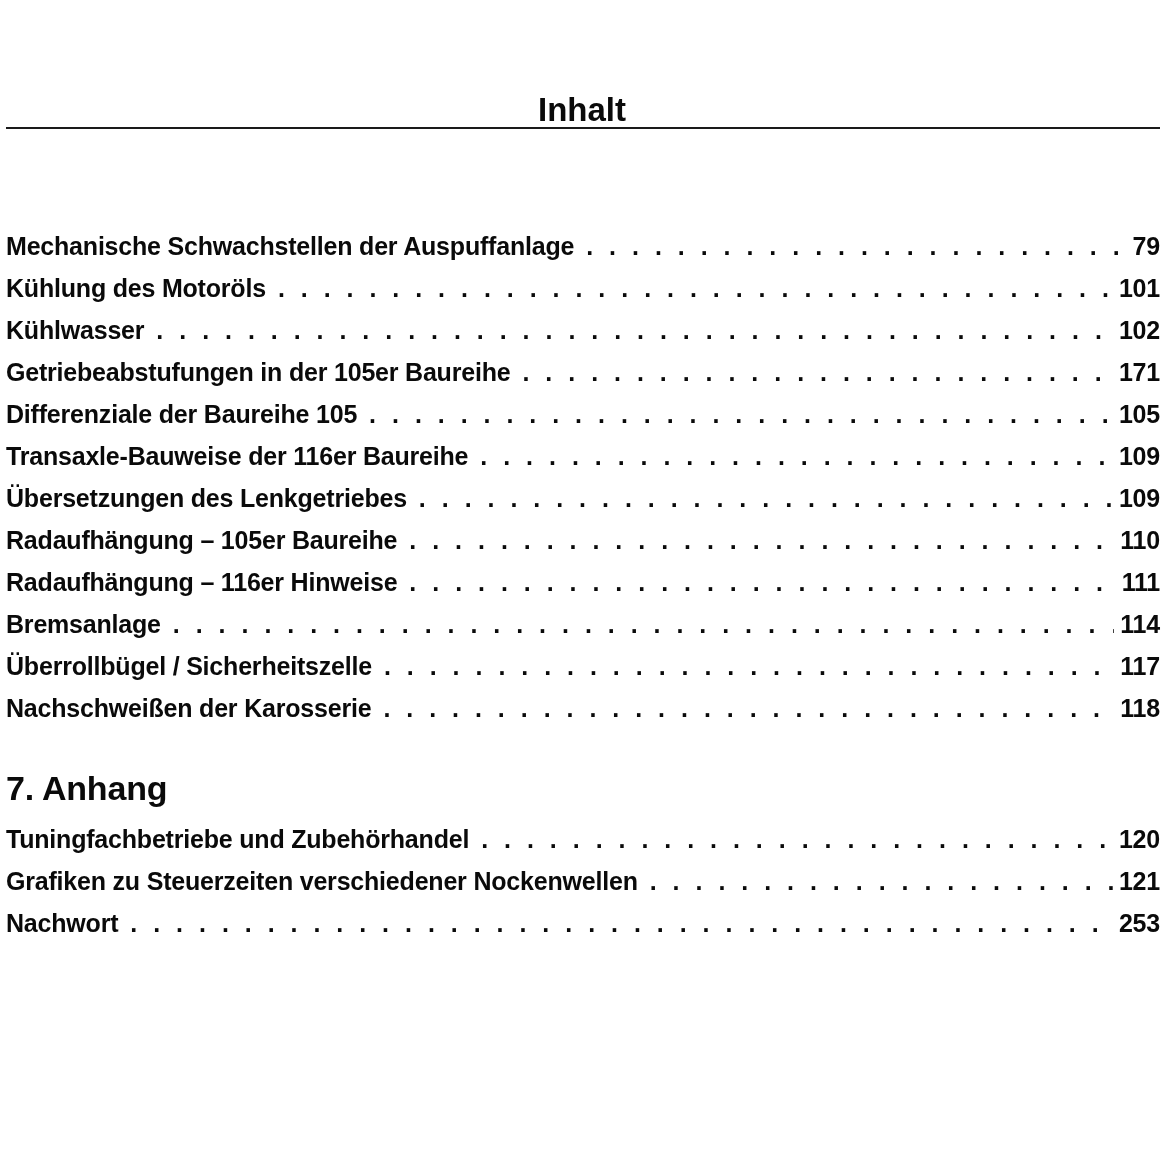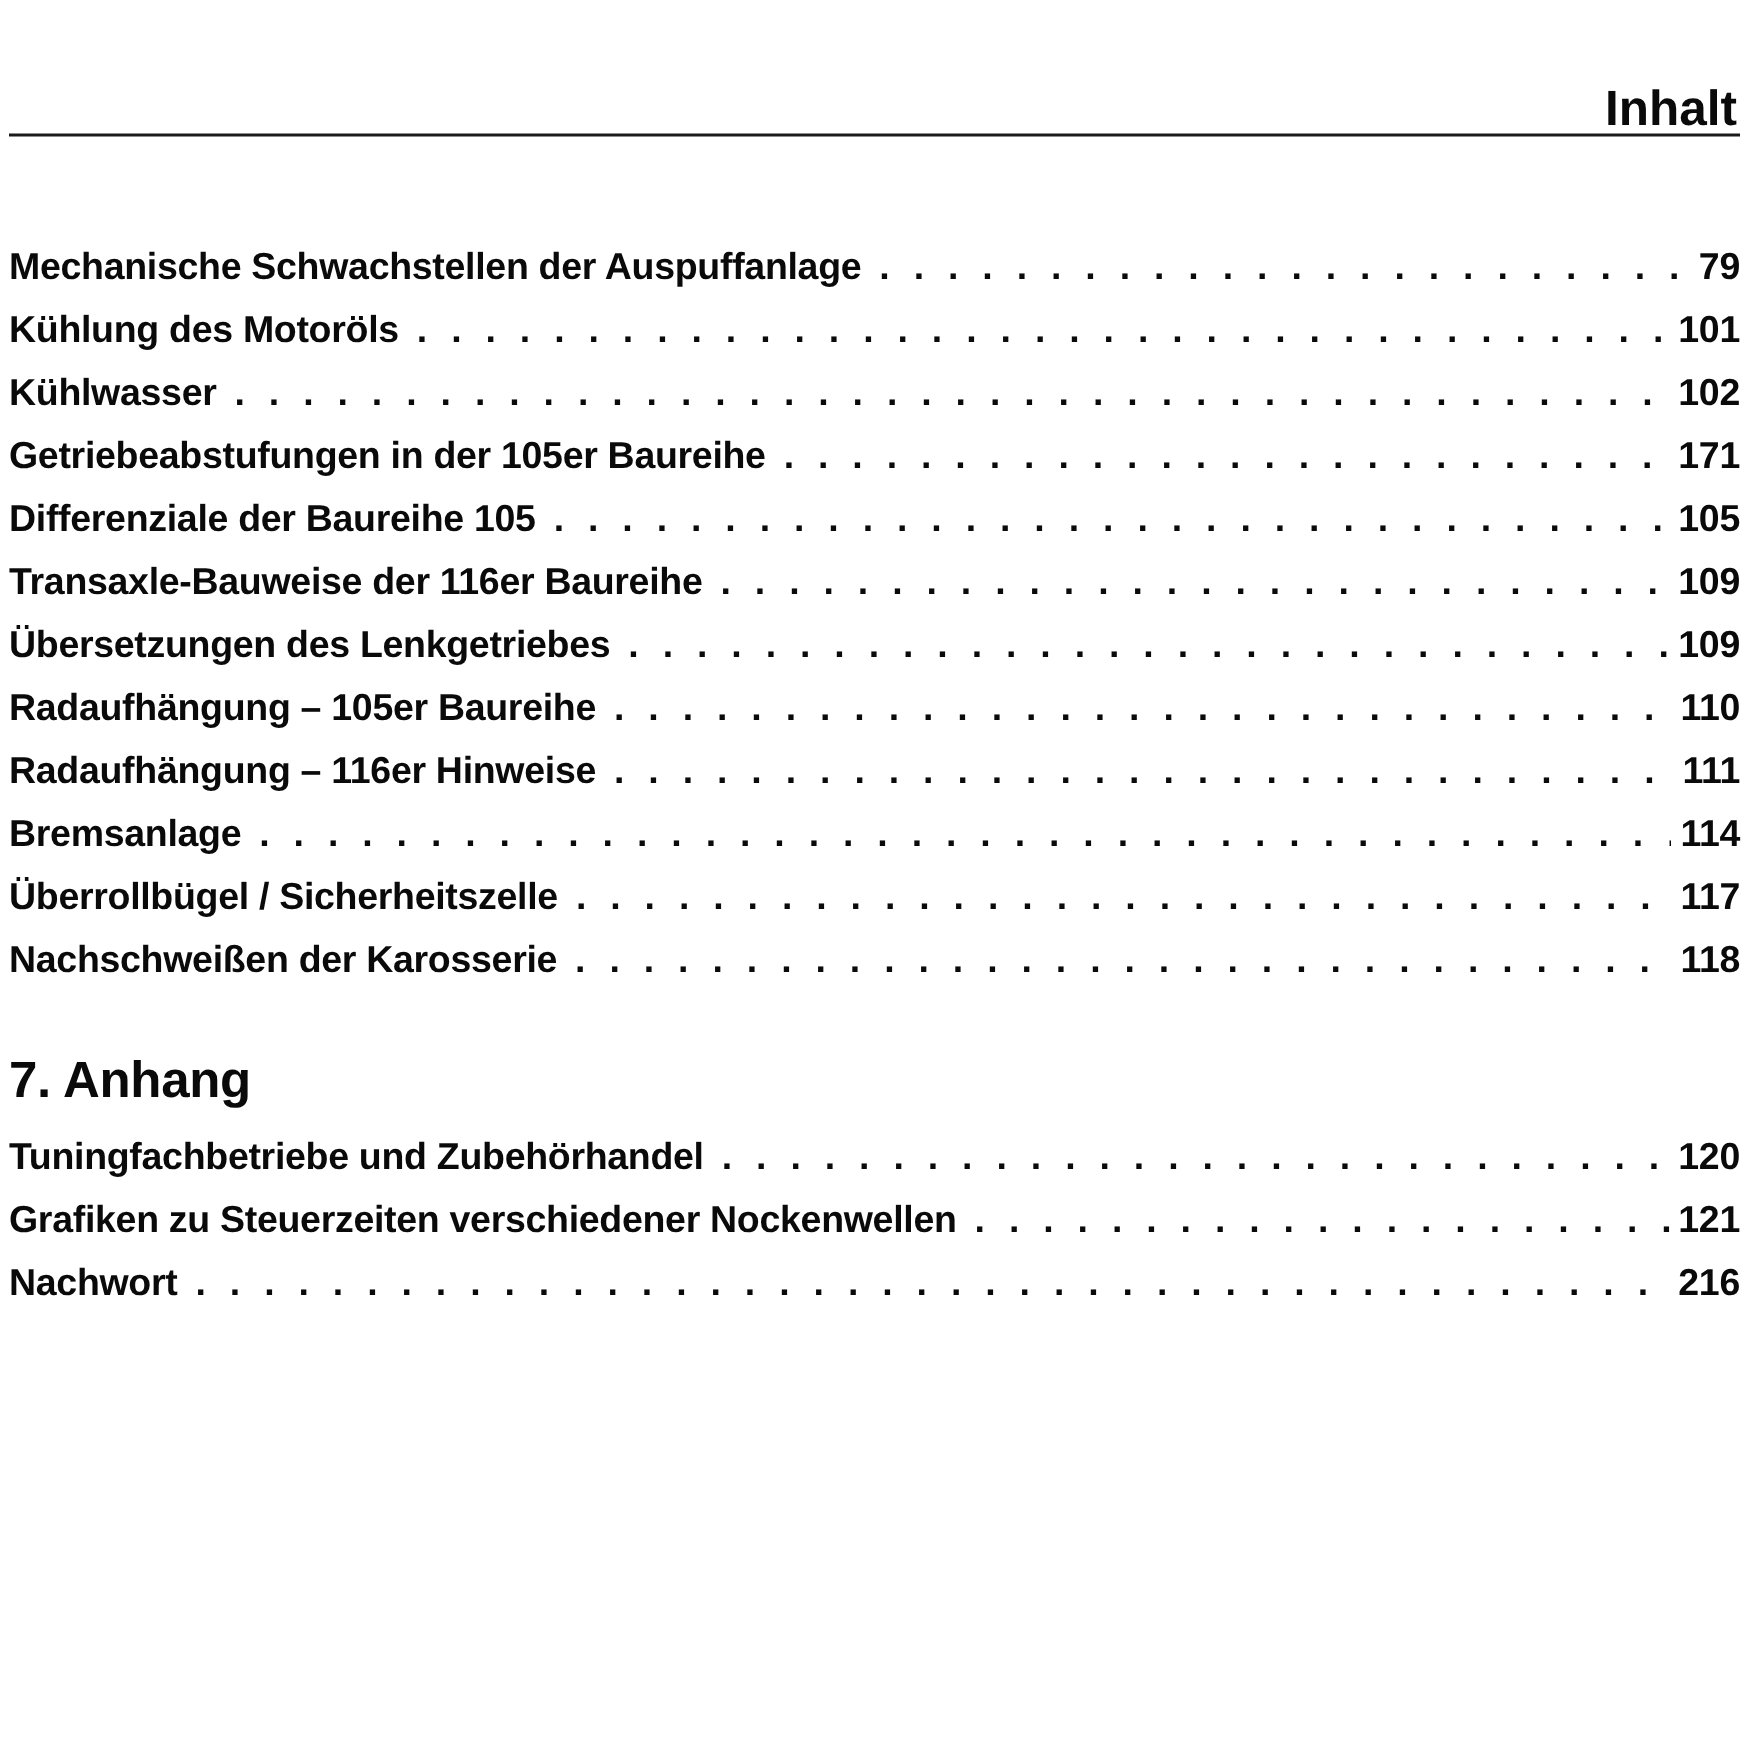"Inhalt" .header { height: 91px -> 129px; justify-content: flex-end -> center }
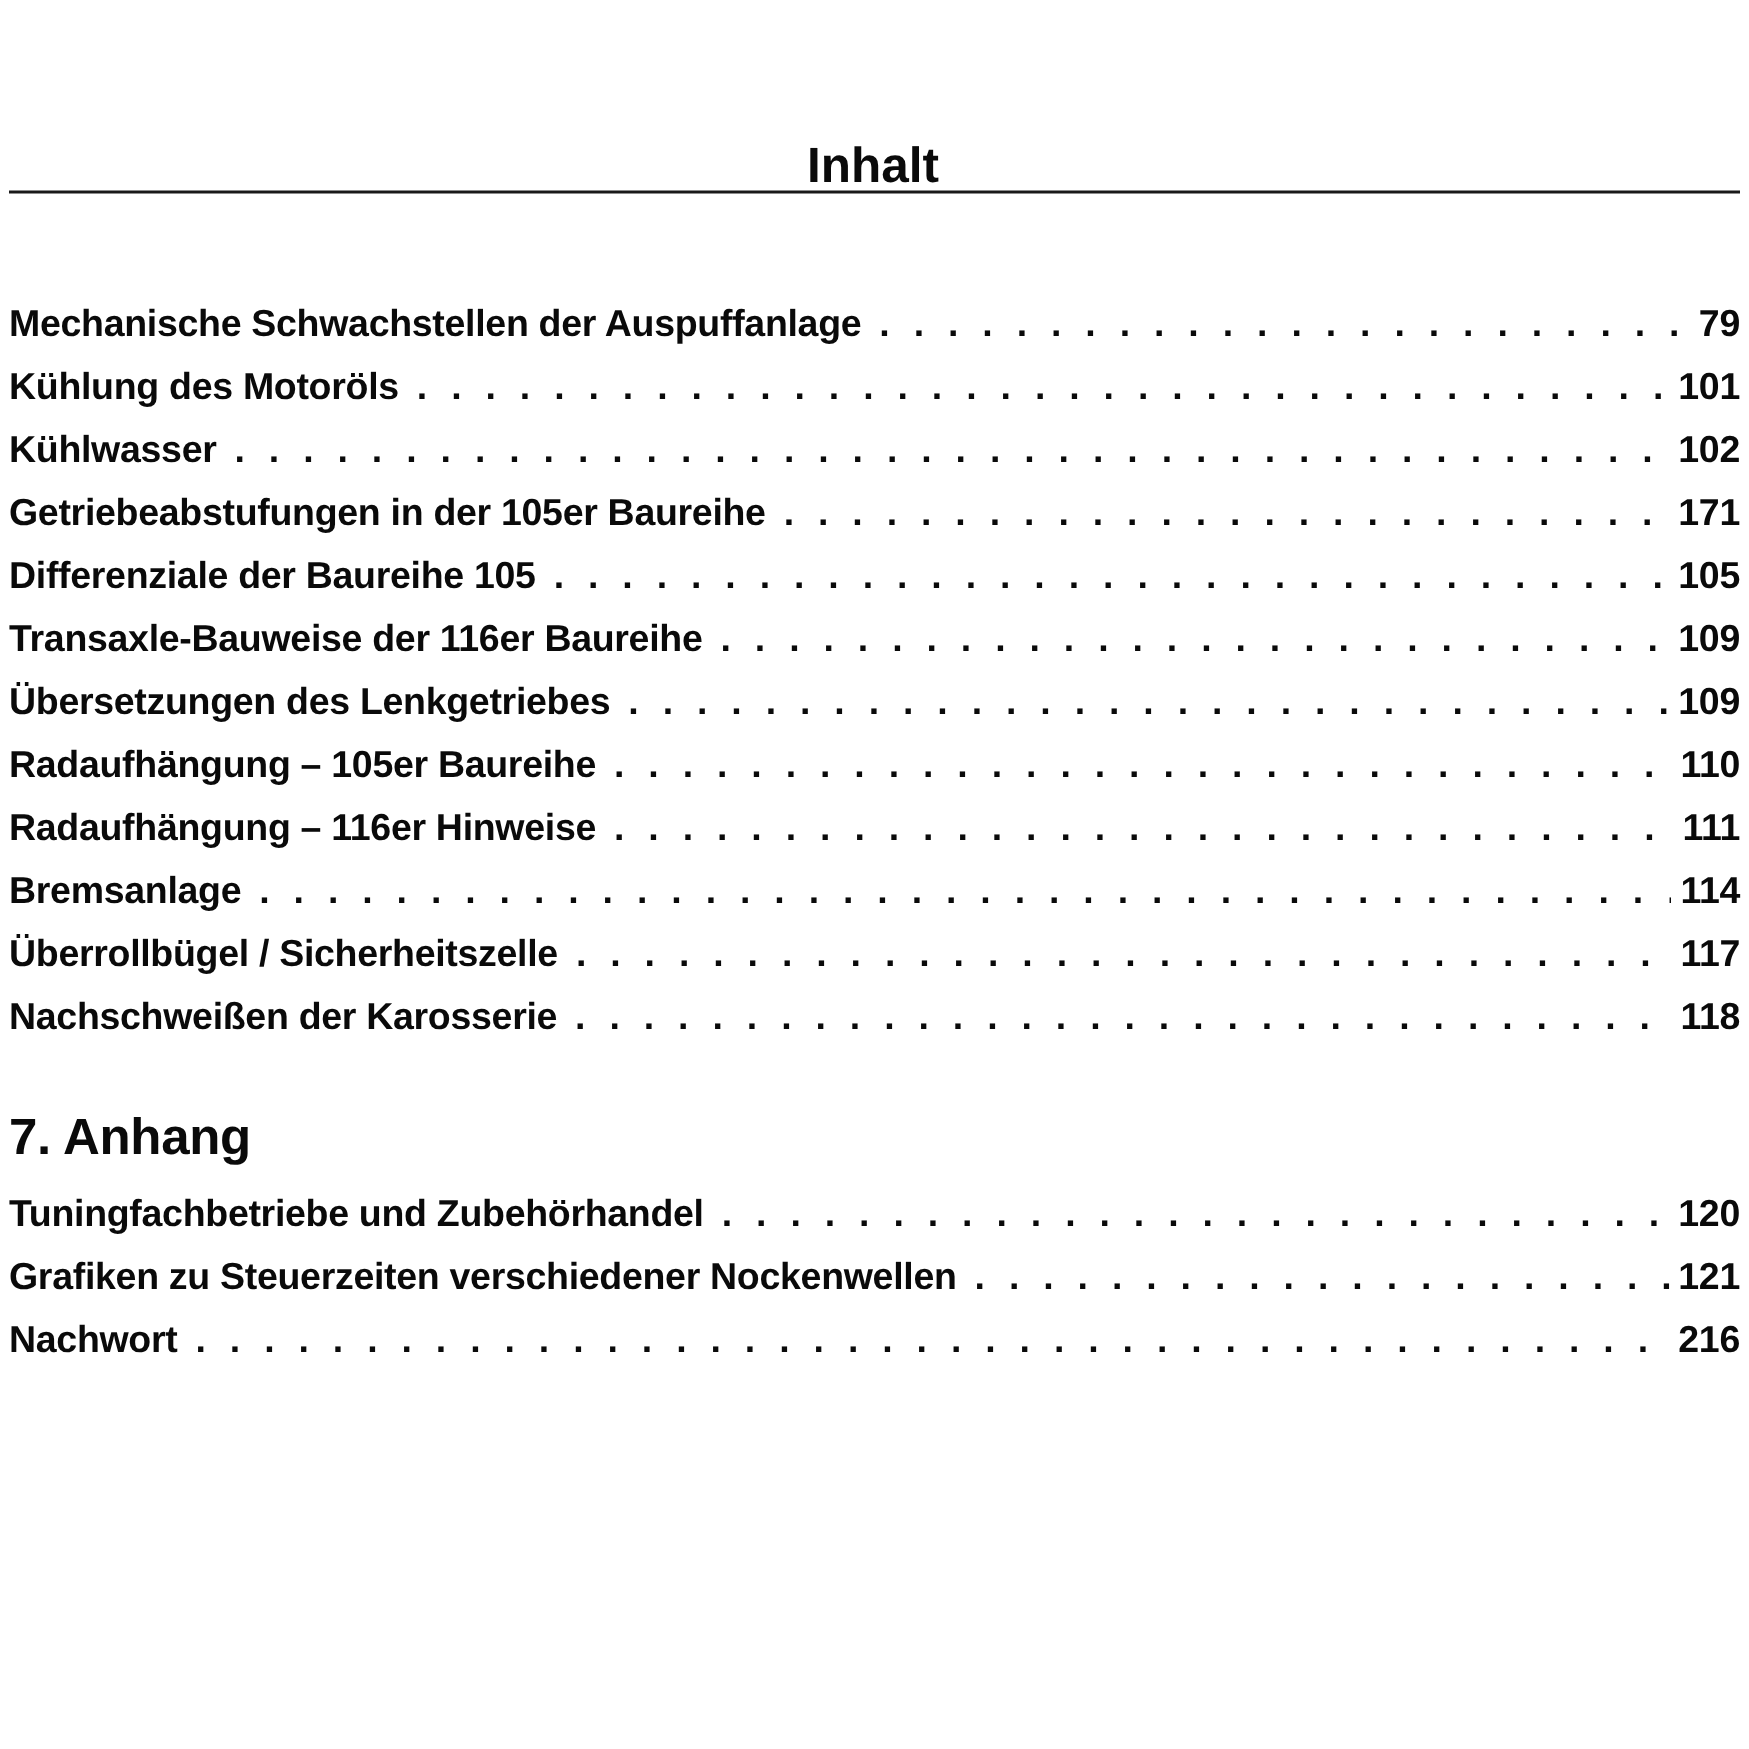"Mechanische Schwachstellen der" .content { padding-top: 66px -> 96px }
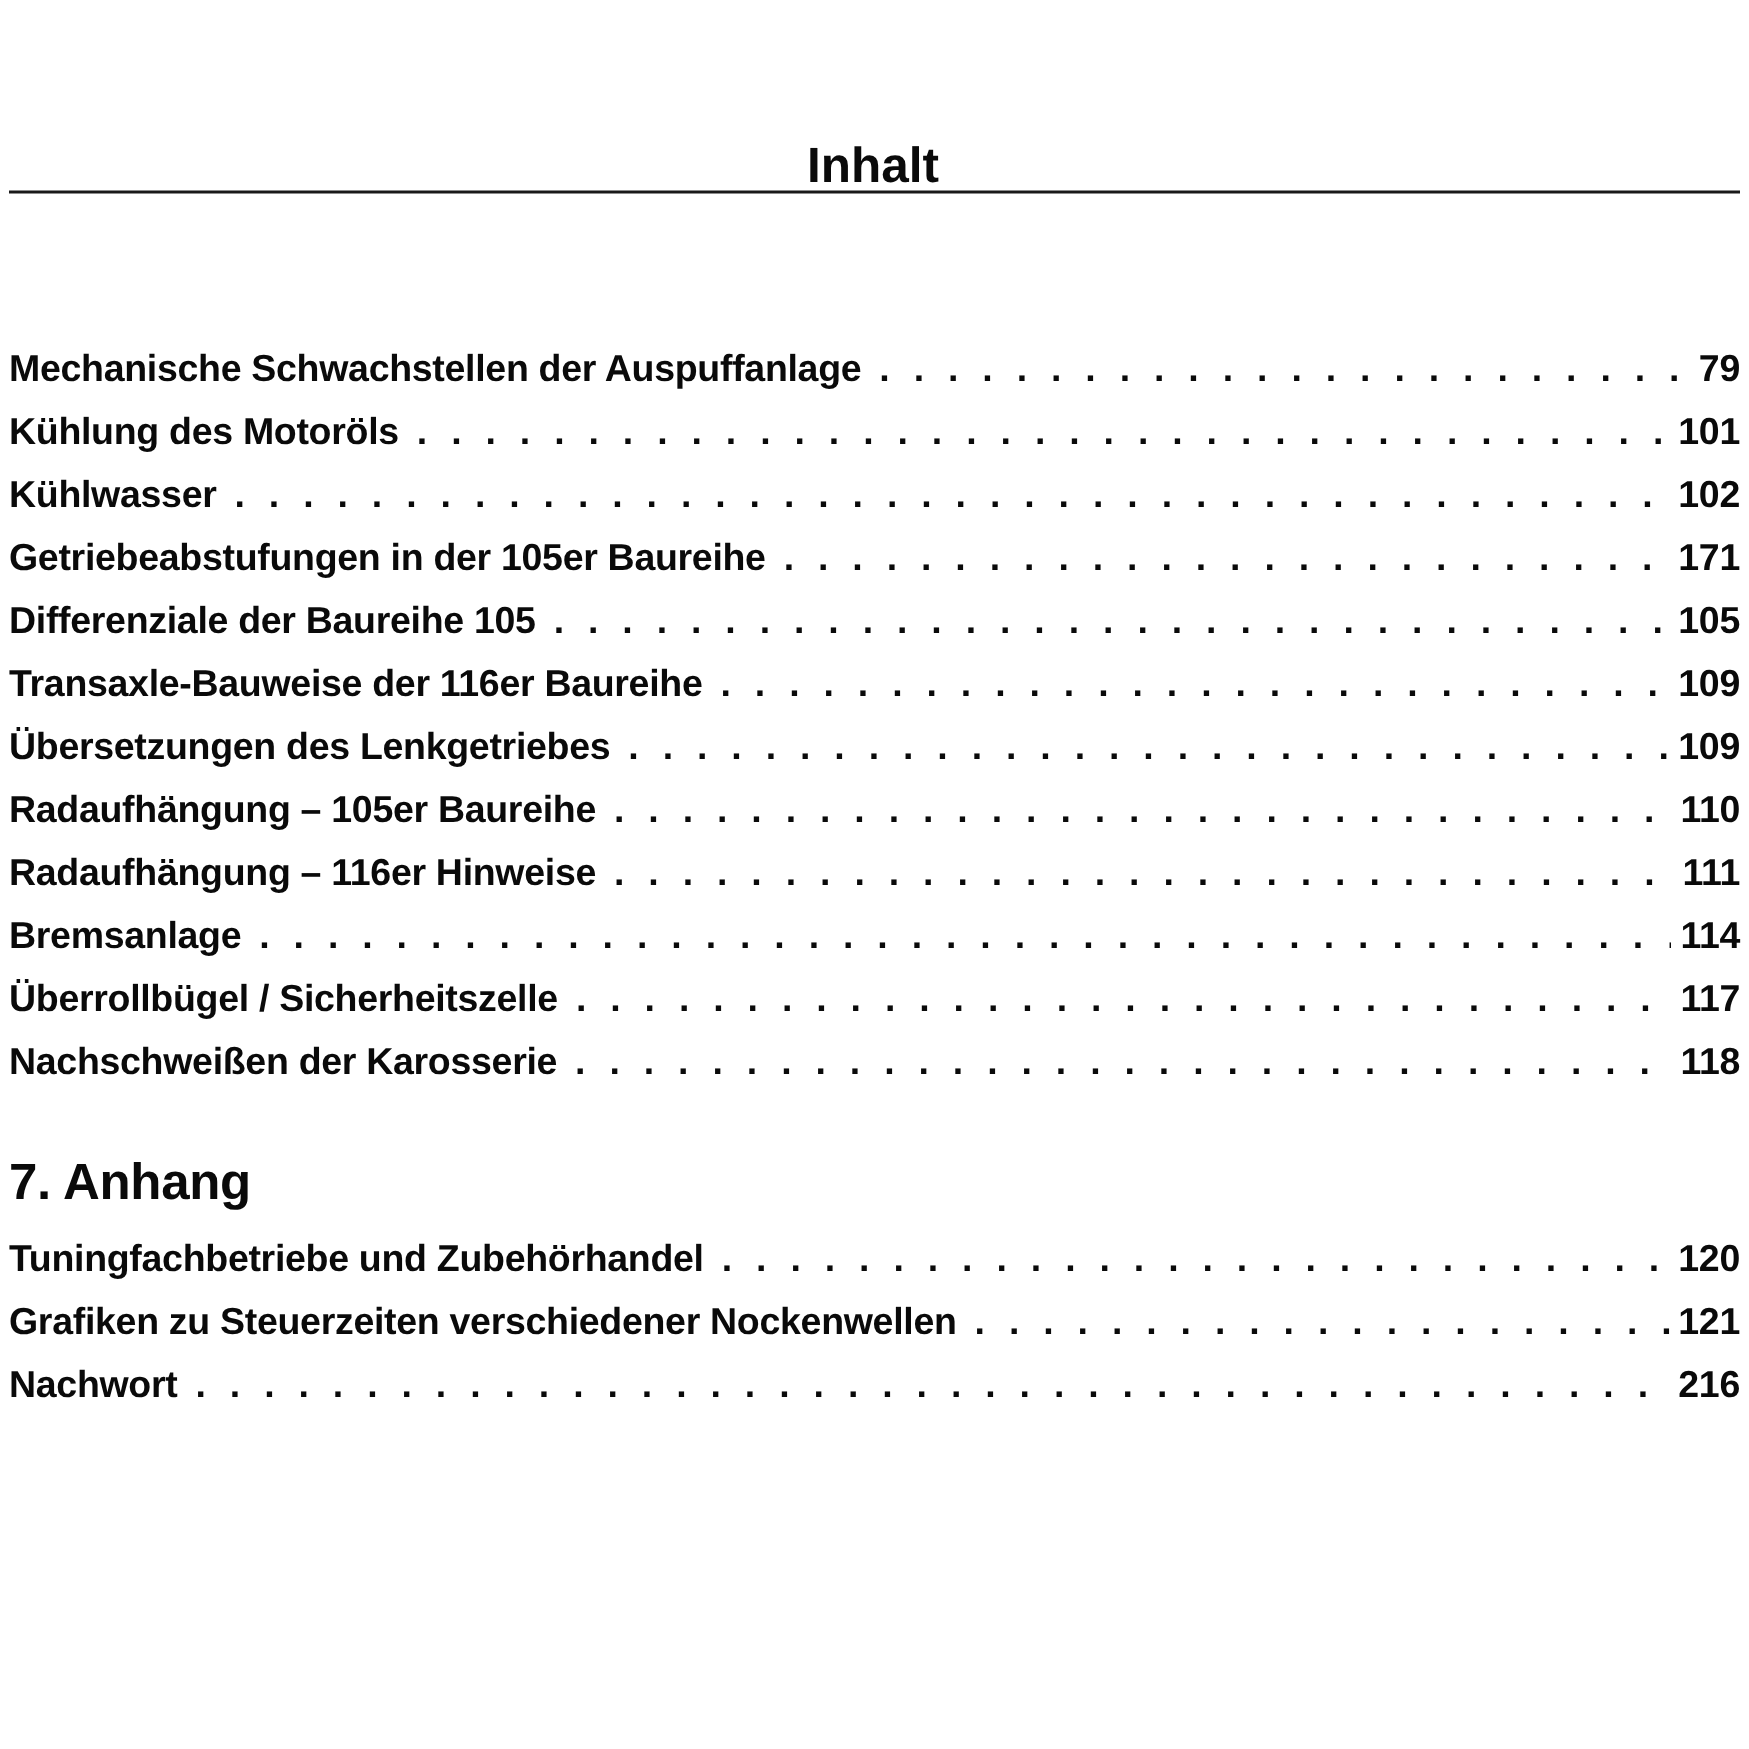"216" span.toc-page { text: 216 -> 253 }
